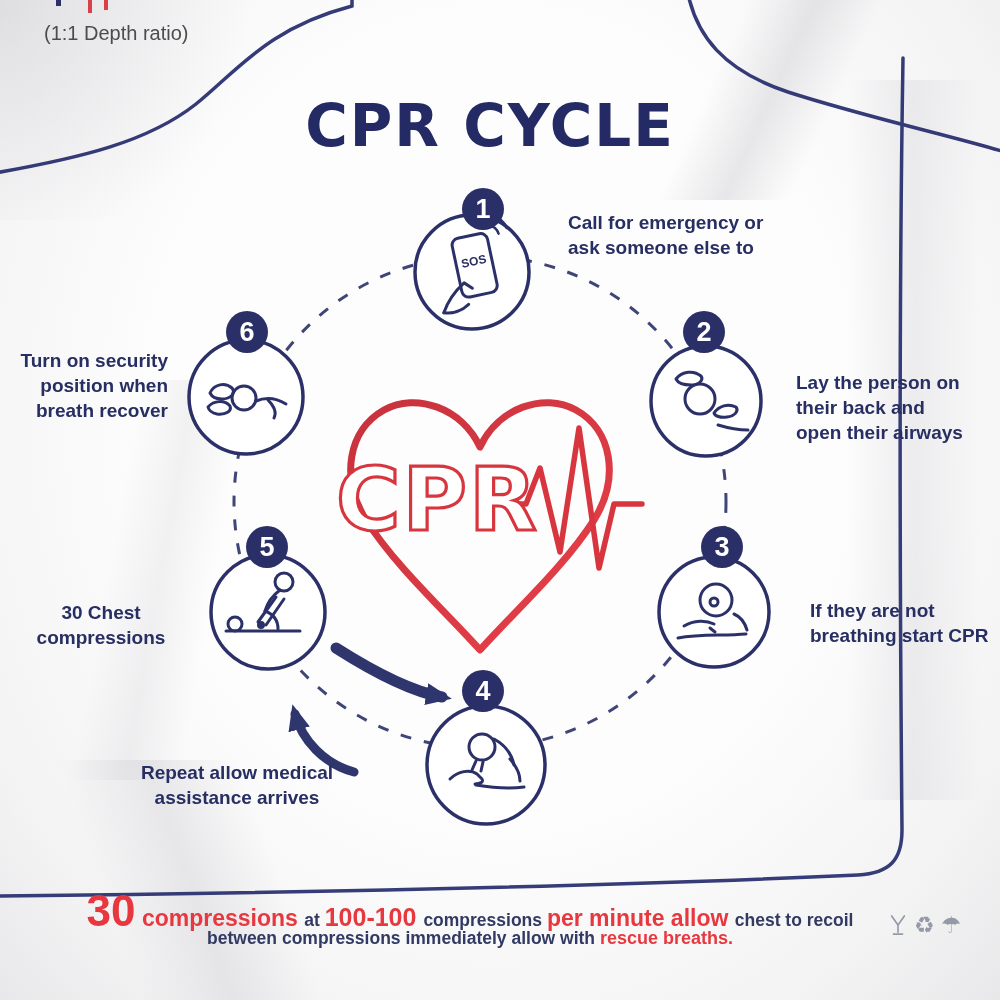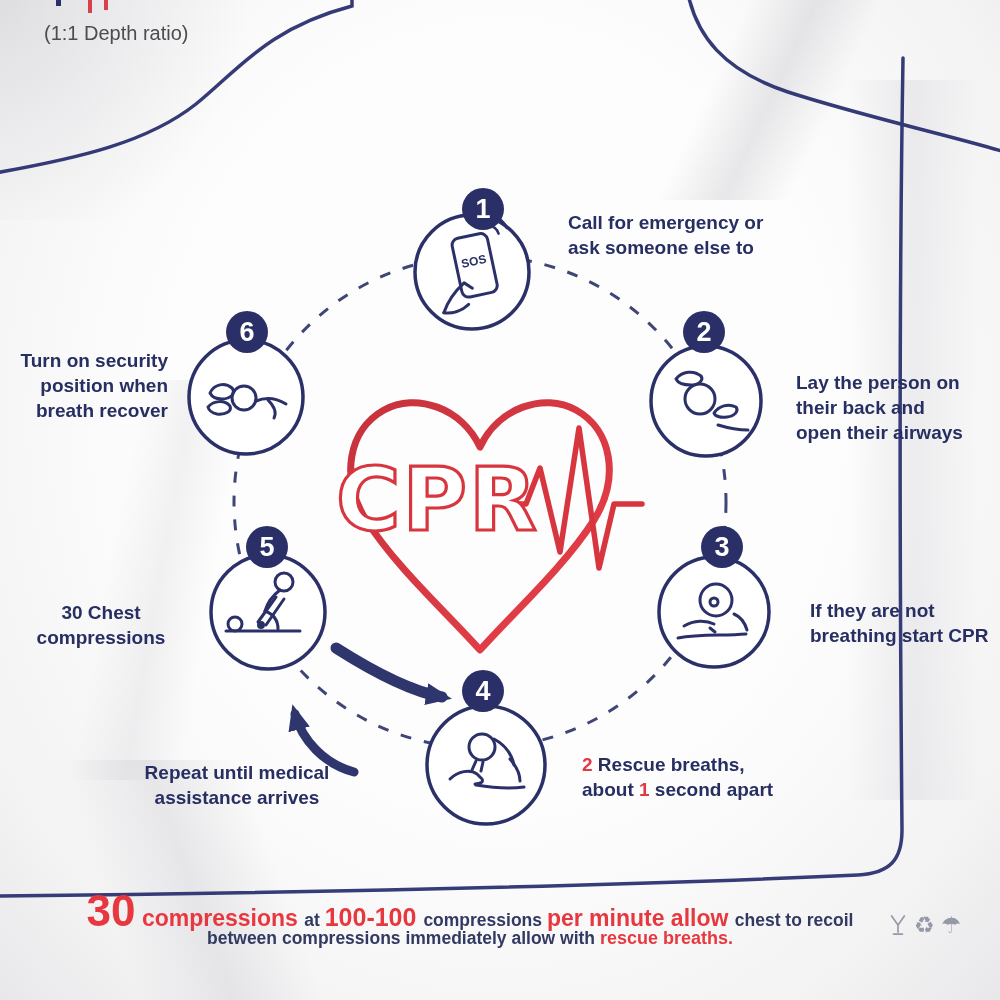"CPR CYCLE" div.title { html: none -> <div>CPR CYCLE</div> }
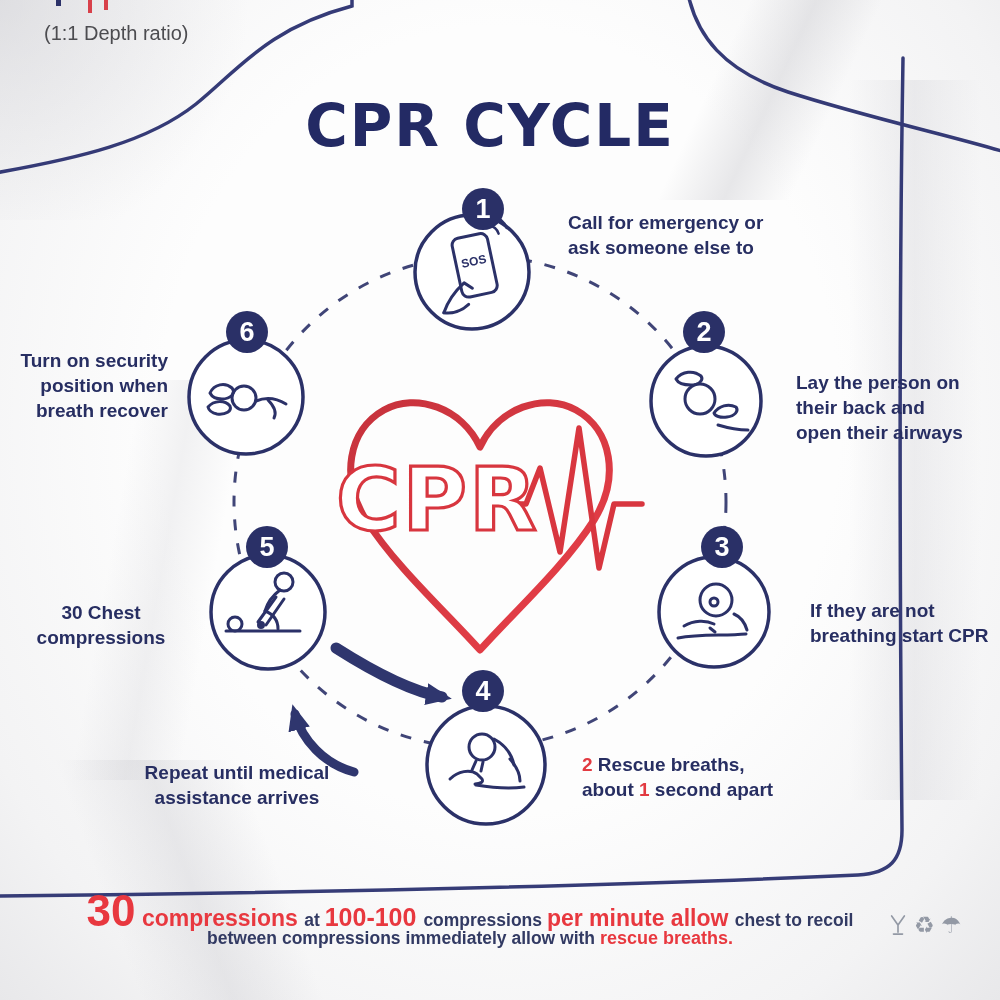"Repeat until medical" div.repeat-label { text: until -> allow }
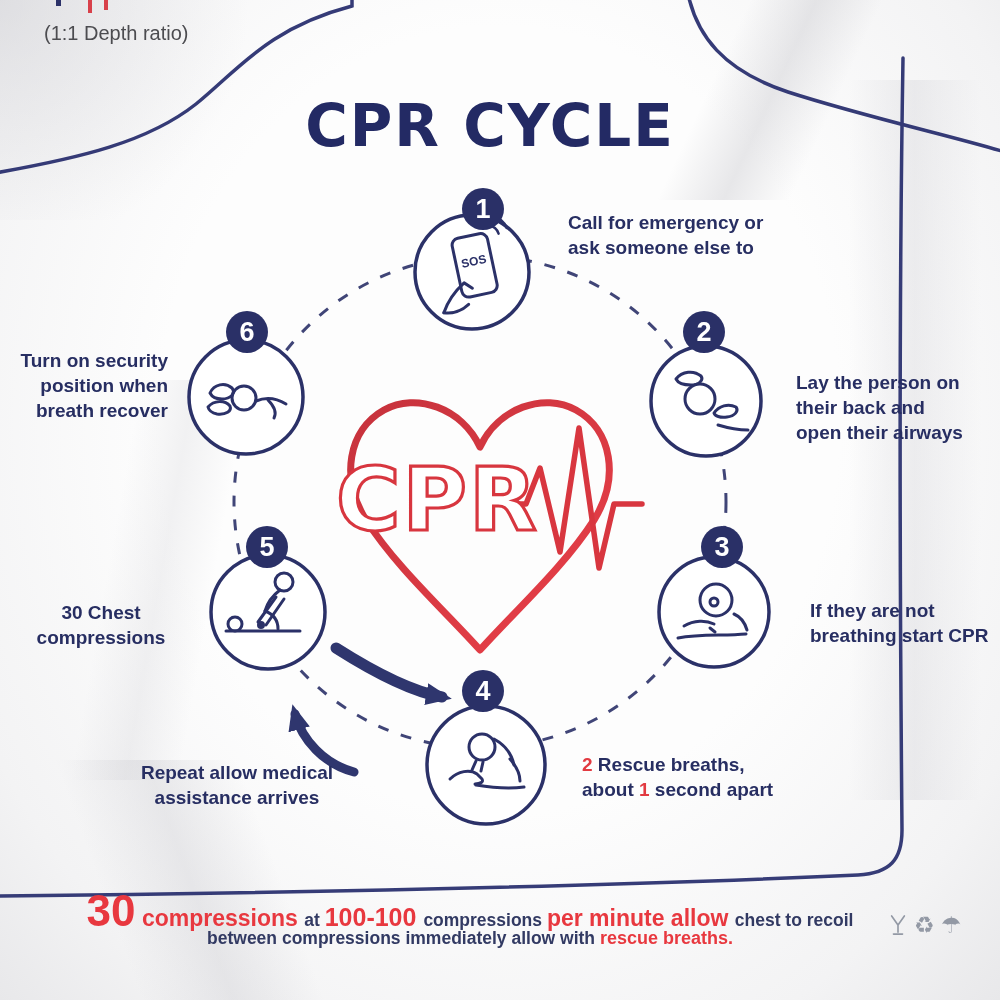"2 Rescue breaths," div.step-label { html: <div> <span>2</span><span> Rescue breaths,</span><br> <span>about </span><span>1</span><span> second apart</span> </div> -> none }
